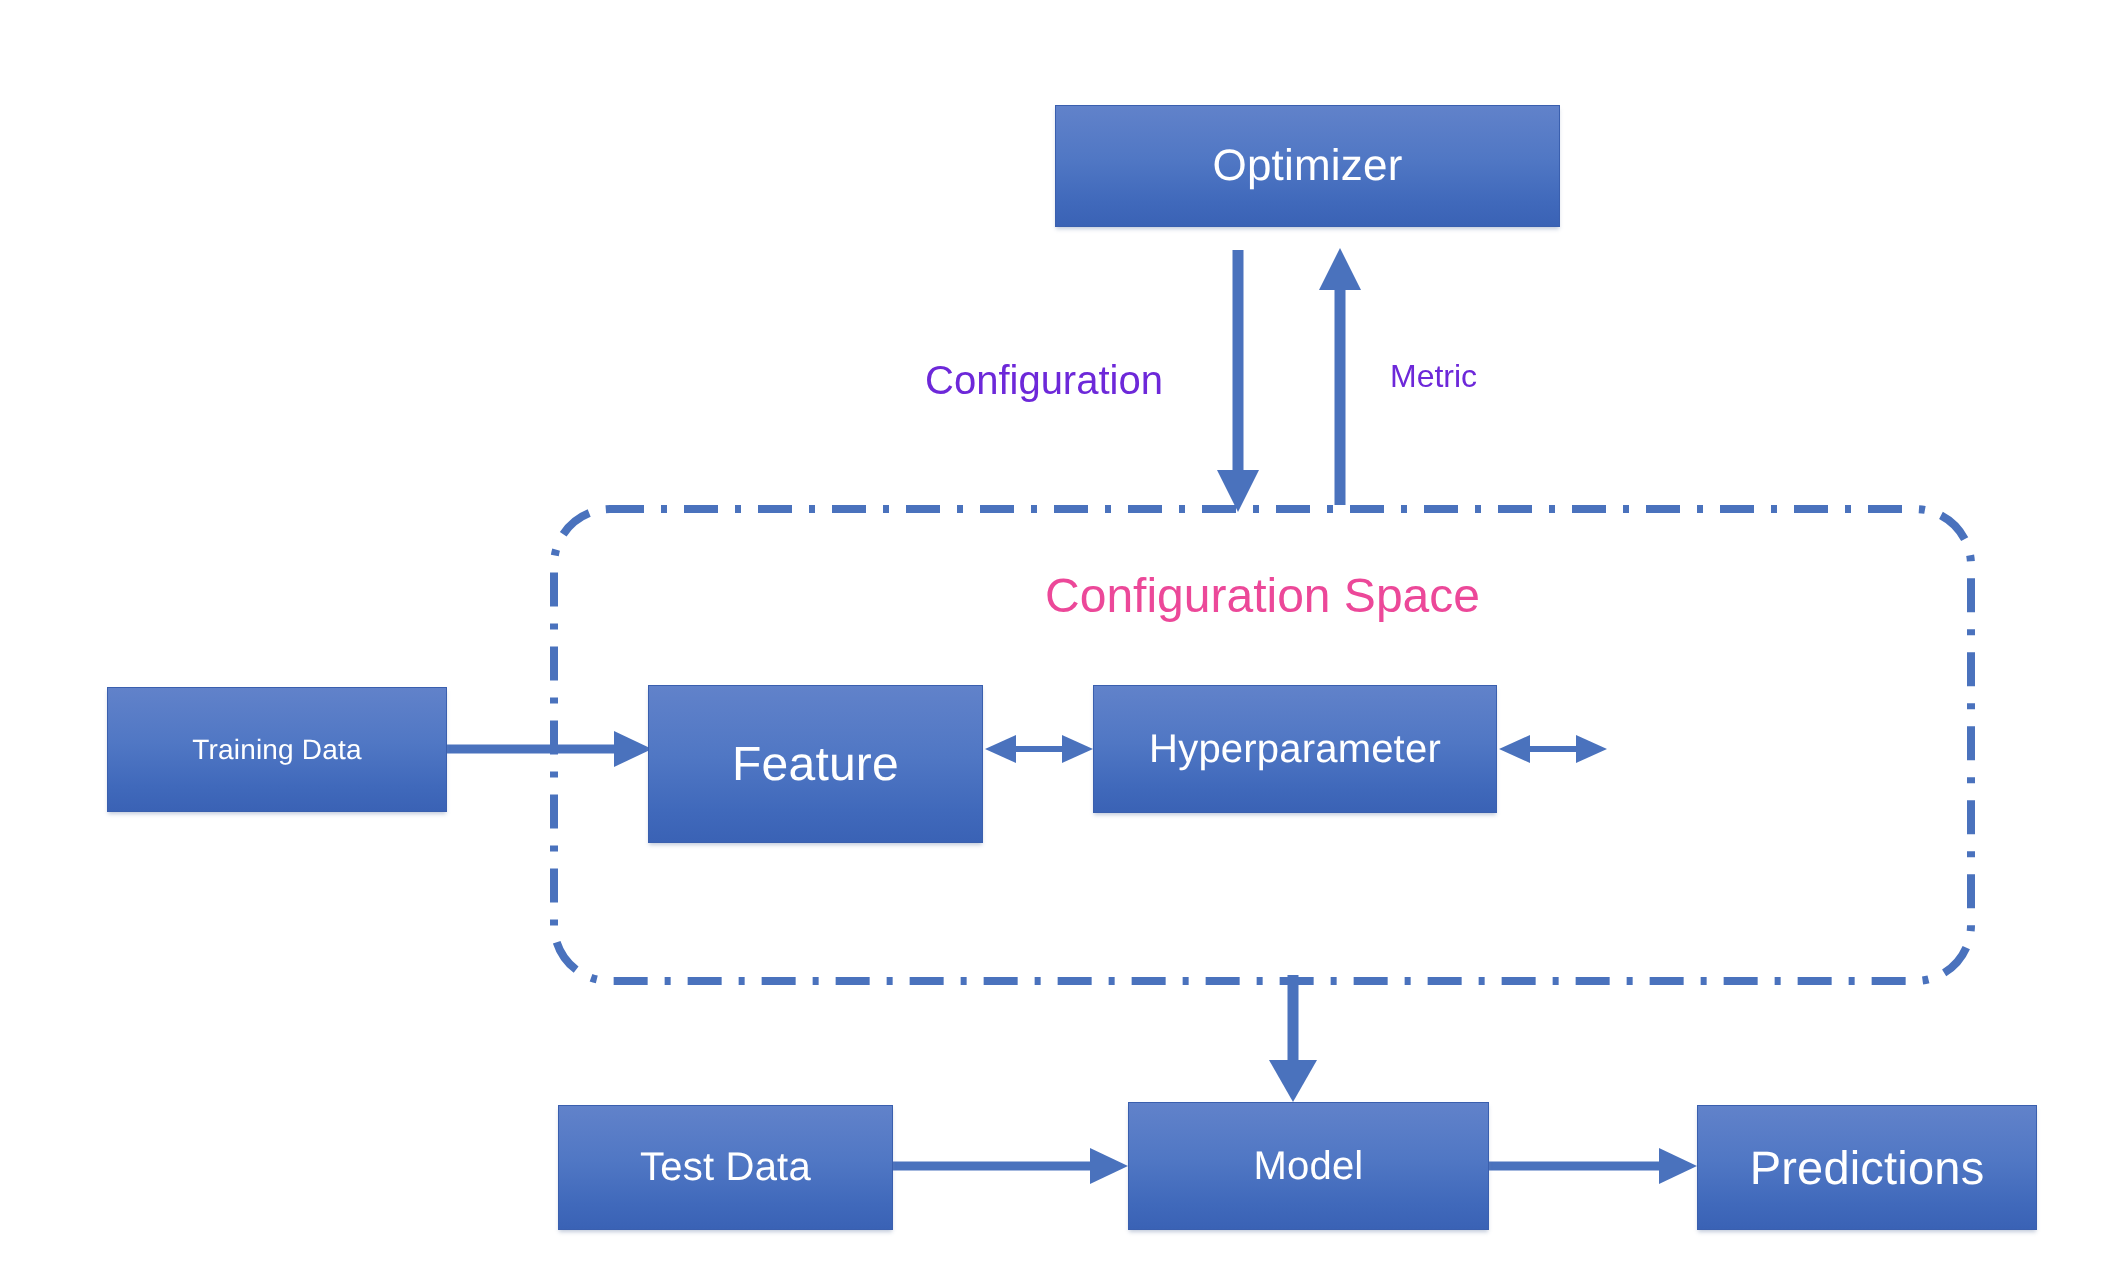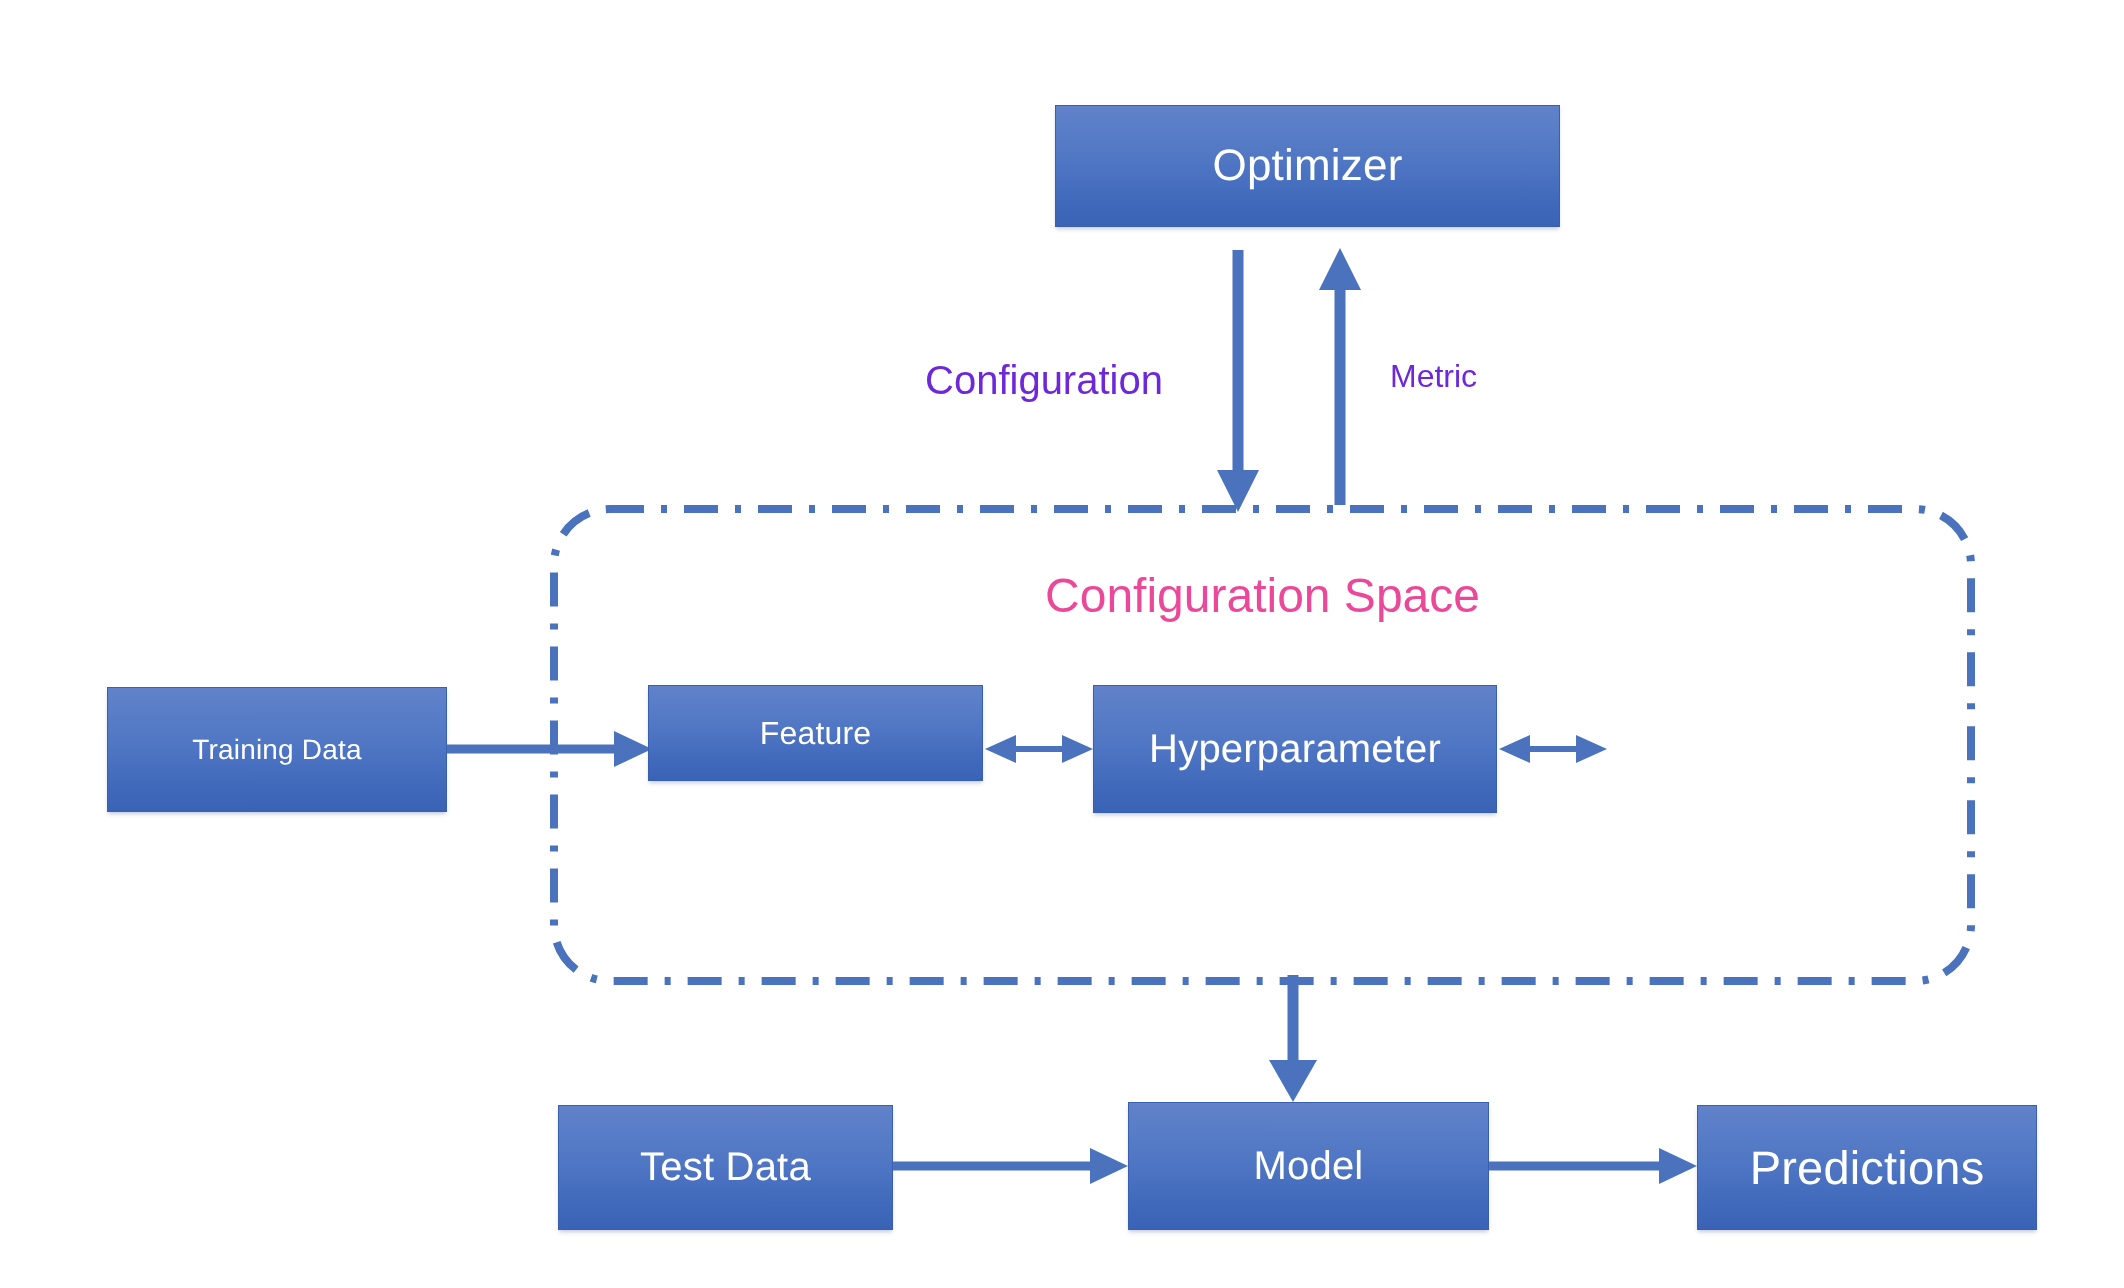"Feature" div.node { font-size: 32px -> 48px; height: 96px -> 158px }
